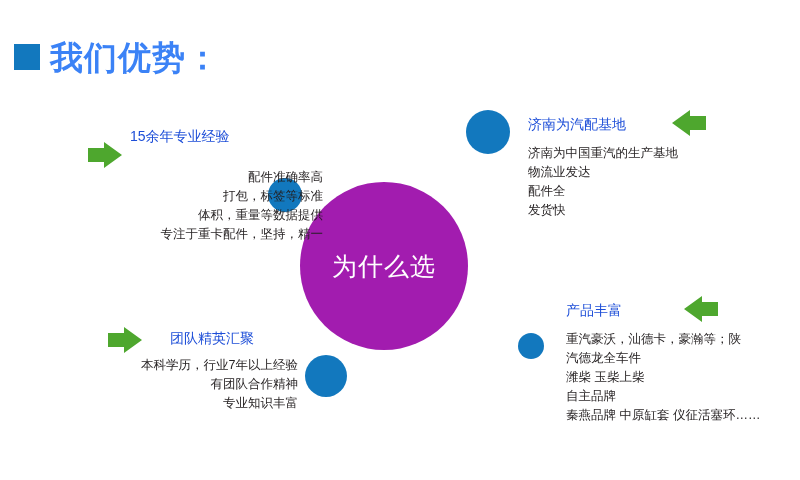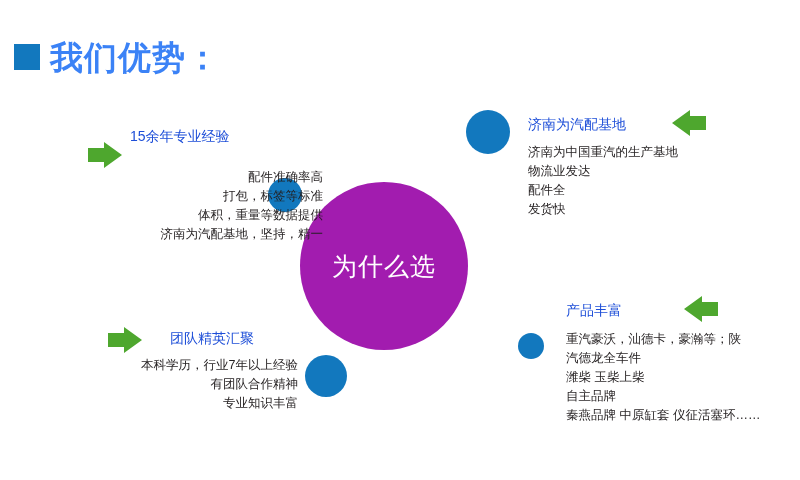"济南为中国重汽的生产基地" div.block-body { font-family: Liberation Mono, monospace -> none }
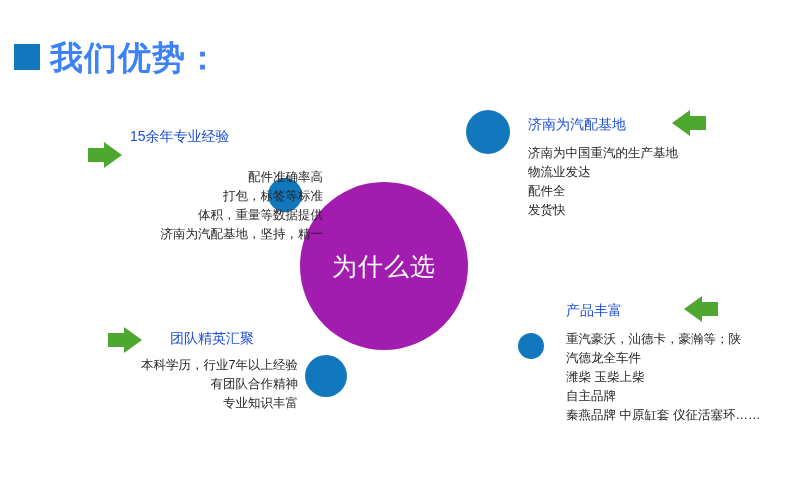"济南为汽配基地，坚持，精一" div { text: 济南为汽配基地 -> 专注于重卡配件 }
